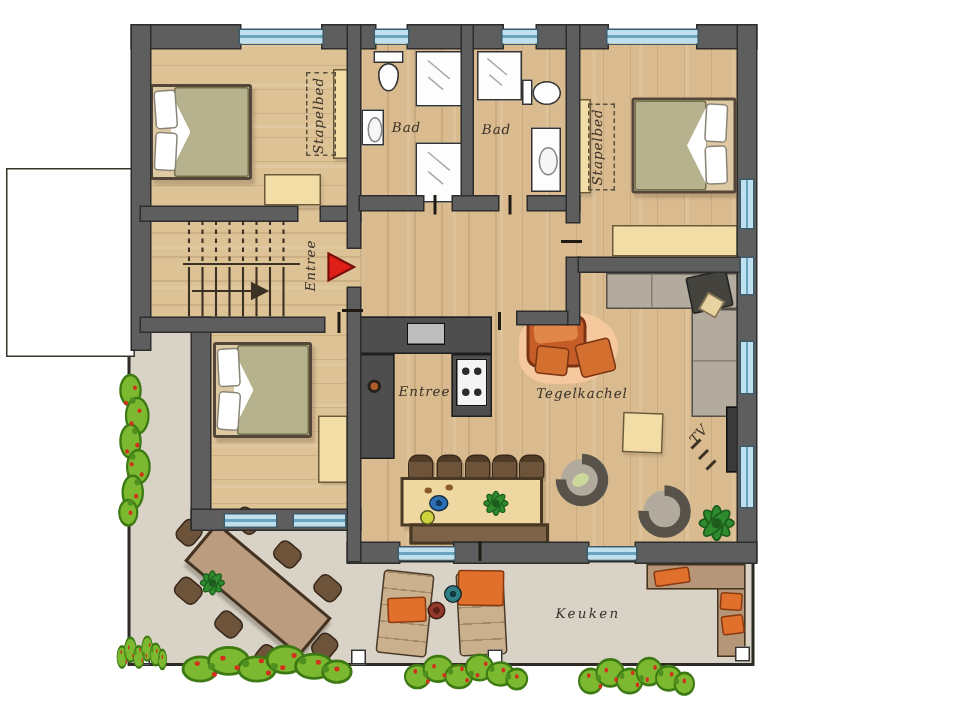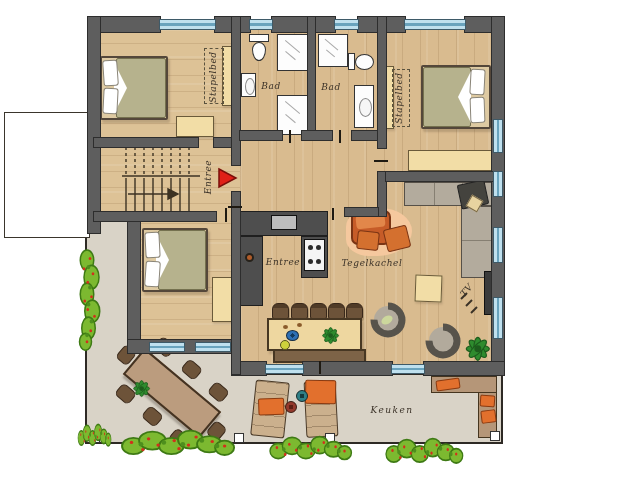"Tegelkachel" div.lbl { left: 332px -> 348px }
